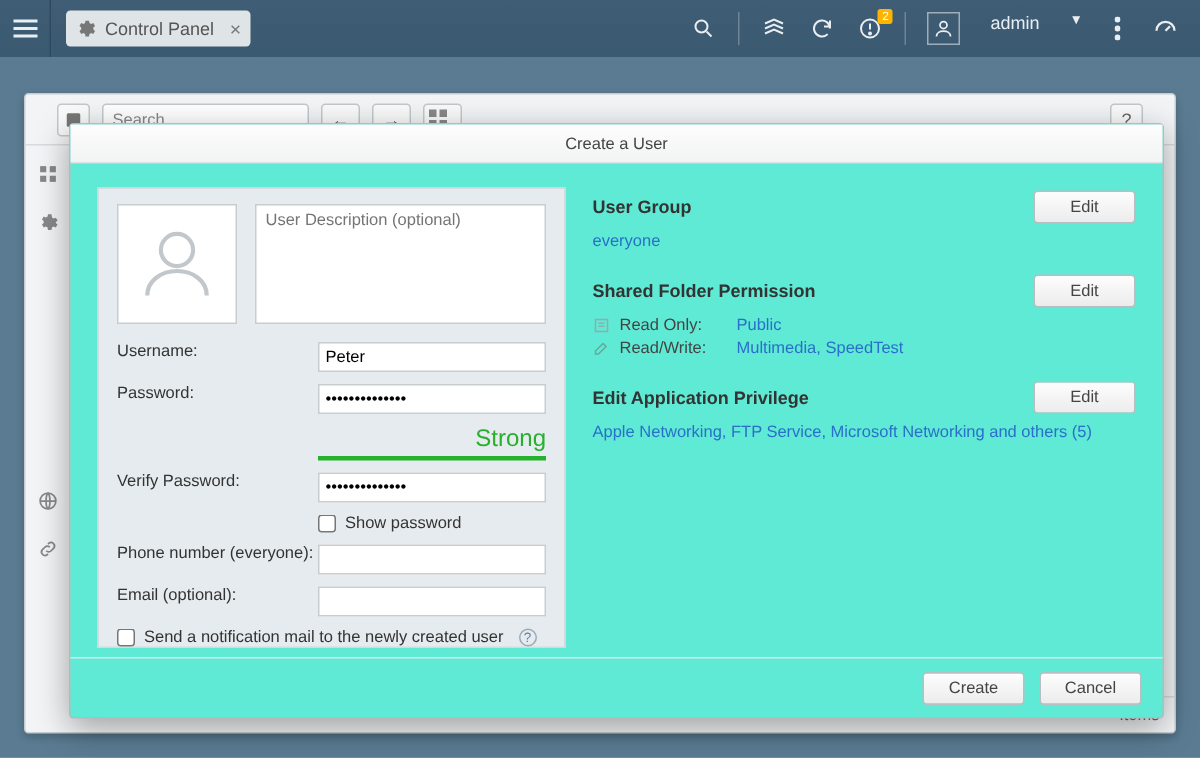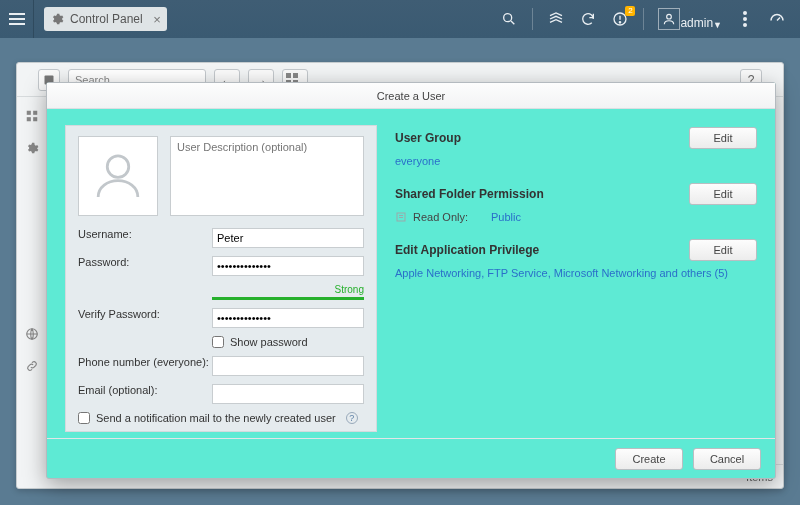"admin" .userbox { align-items: flex-end -> flex-start; gap: 0 -> 20px }
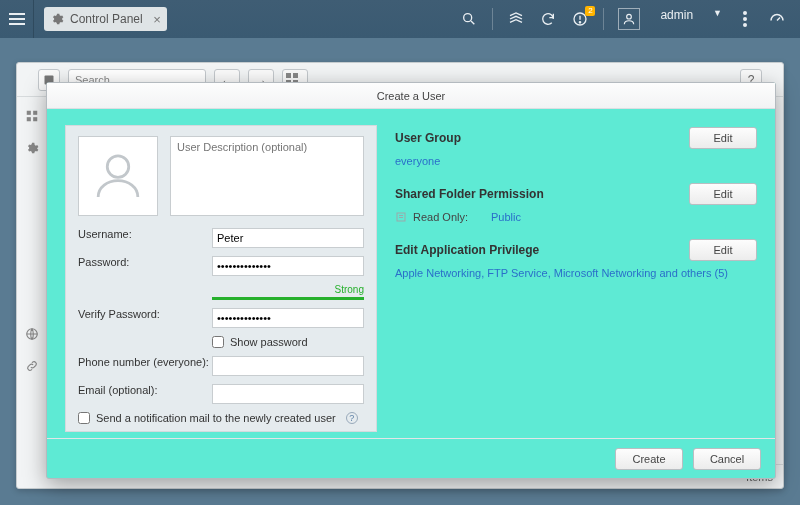"Read/Write:" div.perm-row { html: none -> <div> <svg> <path></path> </svg> <span>Read/Write:</span> <span>Multimedia, SpeedTest</span> </div> }
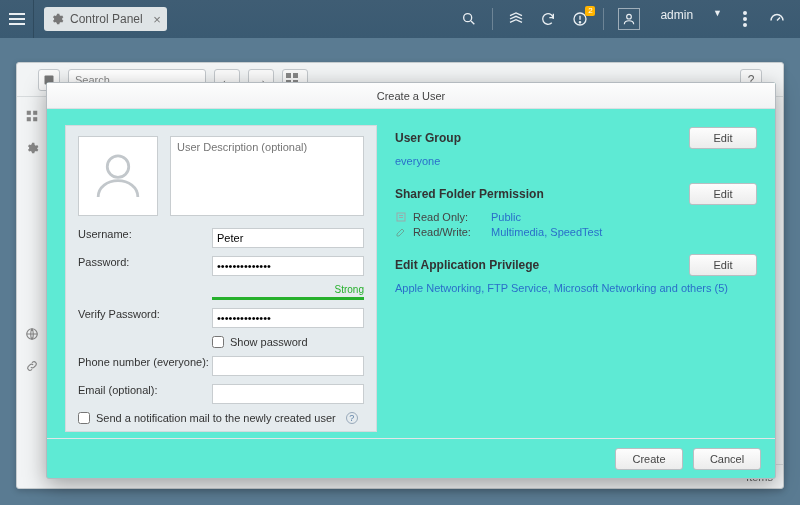"Strong" .strength-lbl { font-size: 10px -> 16px }
